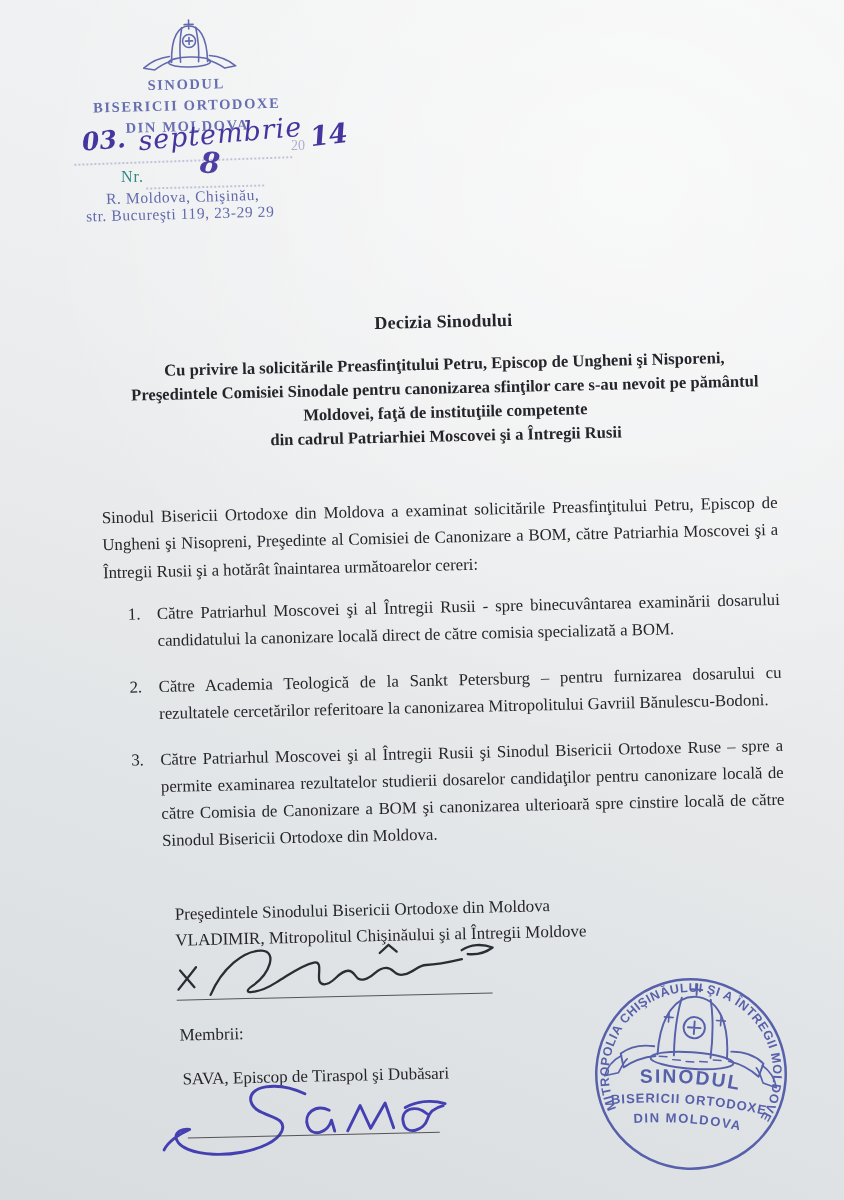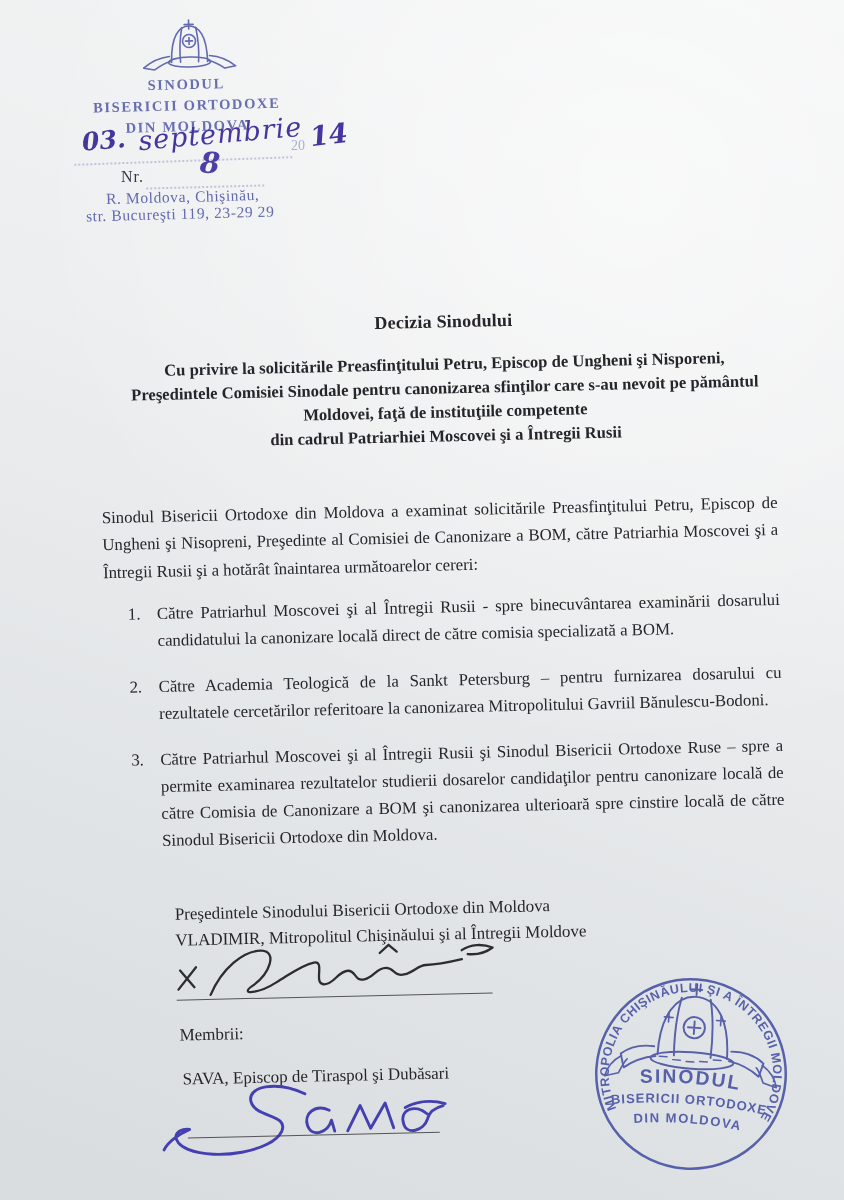"Nr." .nr-label { color: #0f172a -> #0f766e }
